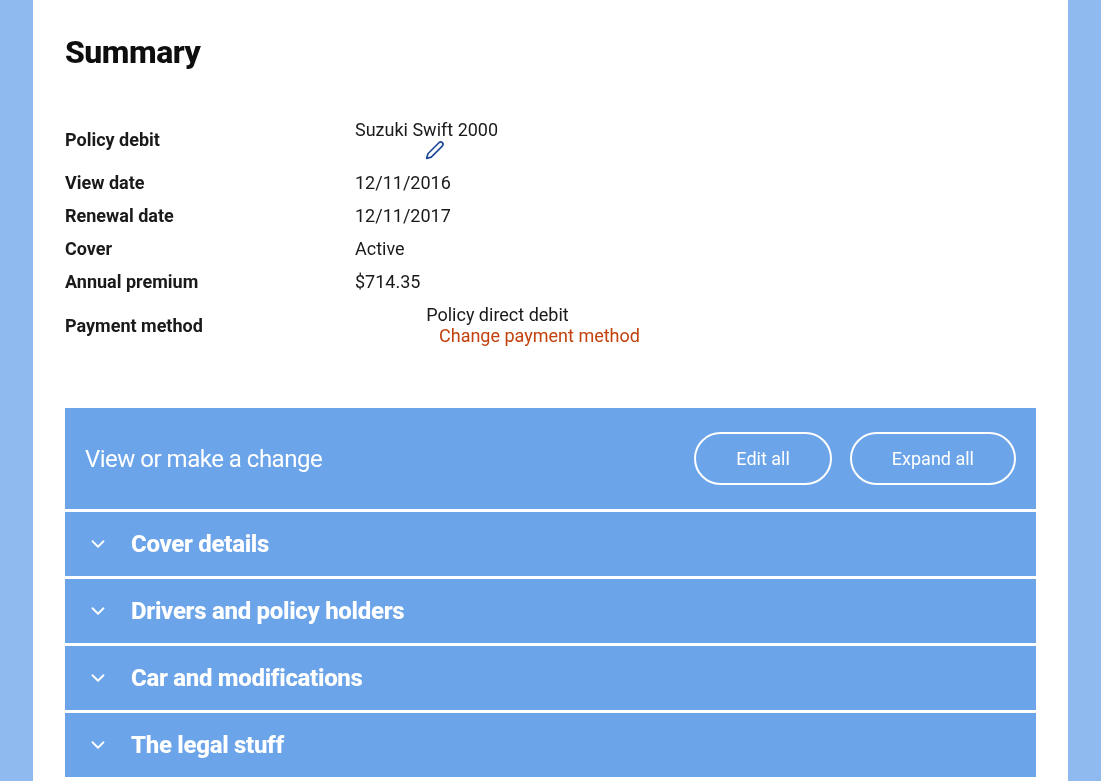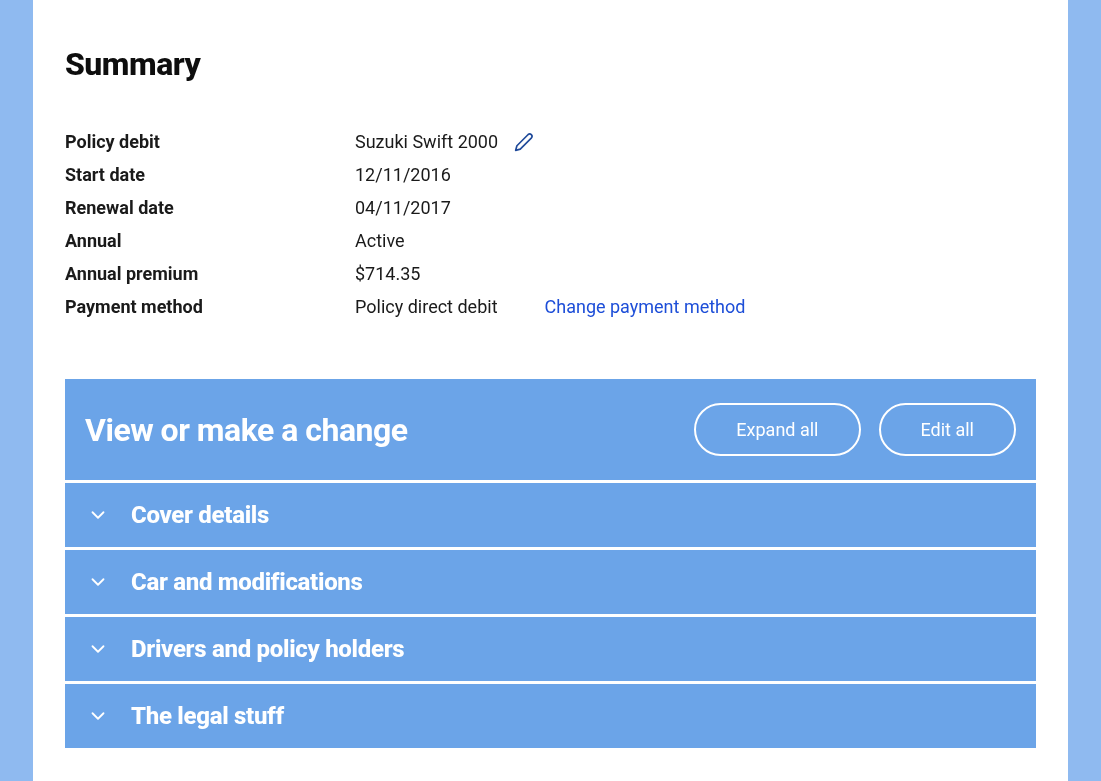"Summary" .summary-title { padding-top: 45px -> 33px }
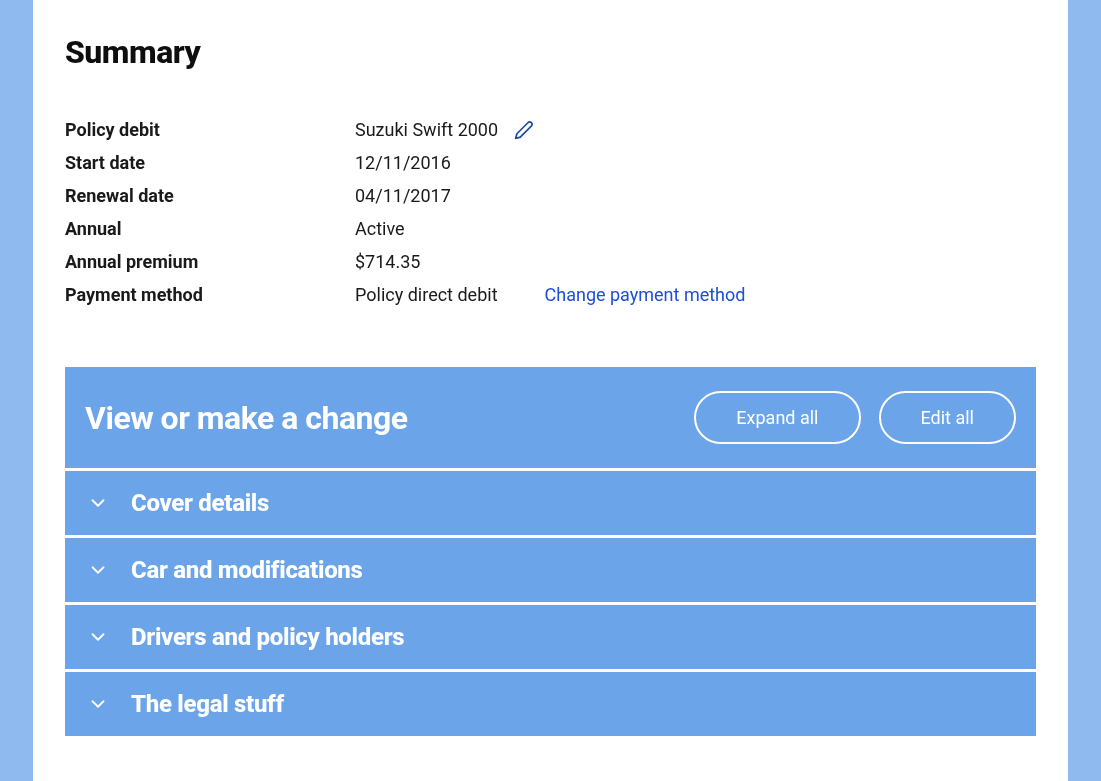"Suzuki Swift 2000" .summary-value { flex-direction: none -> column }
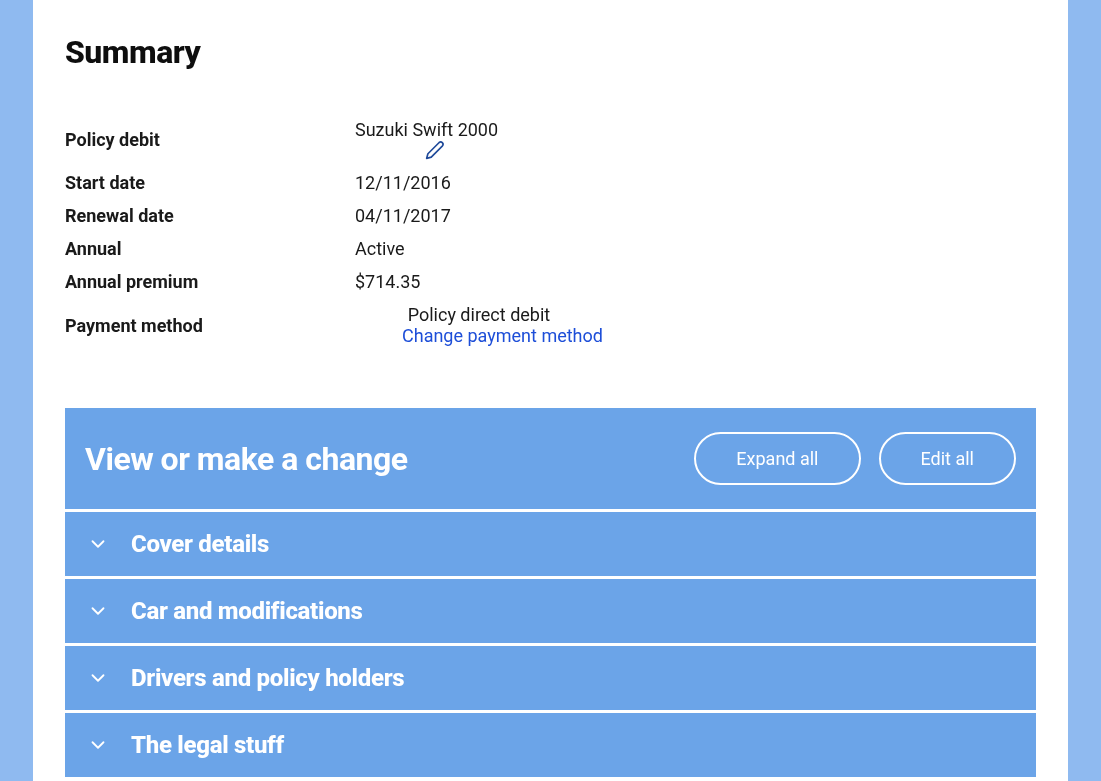"Start date" div.summary-label { text: Start -> View }
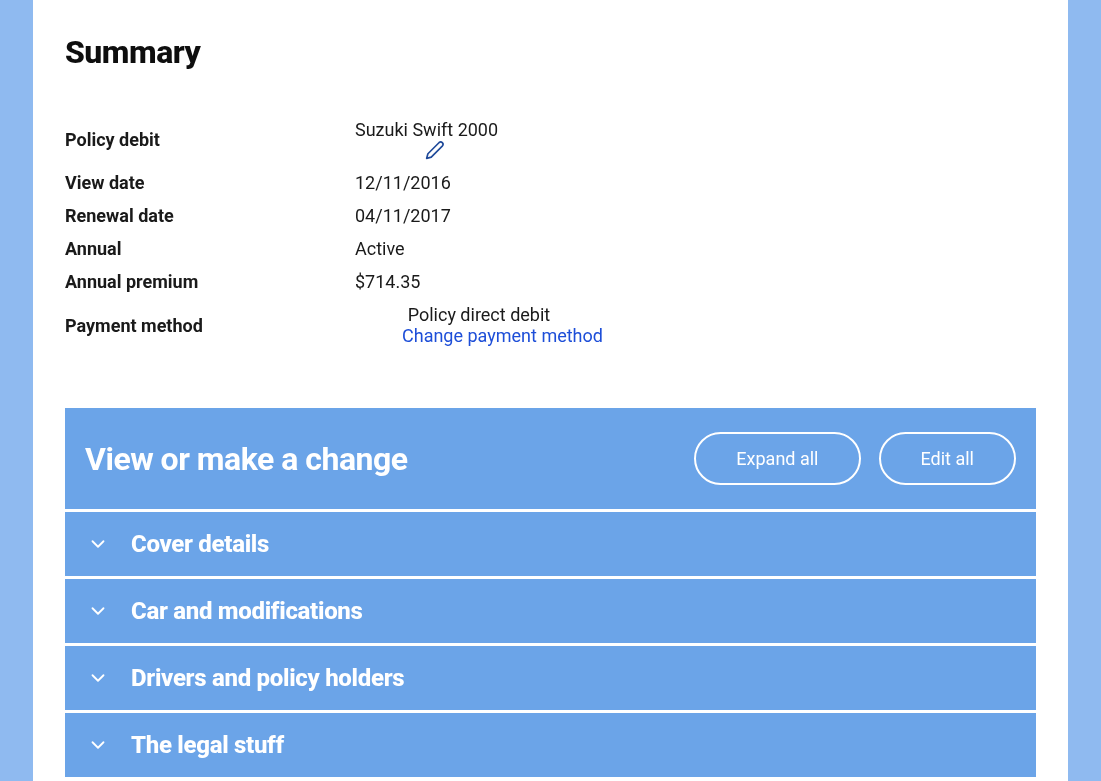"04/11/2017" div.summary-value { text: 04/11/2017 -> 12/11/2017 }
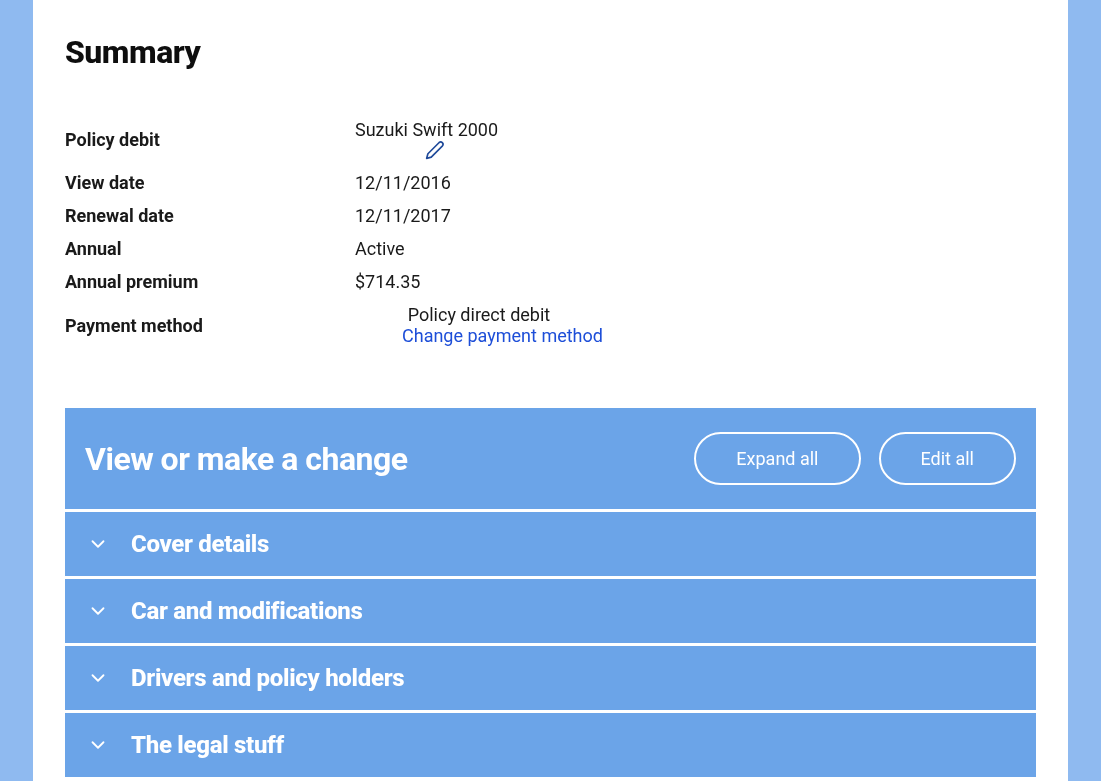"Annual" div.summary-label { text: Annual -> Cover }
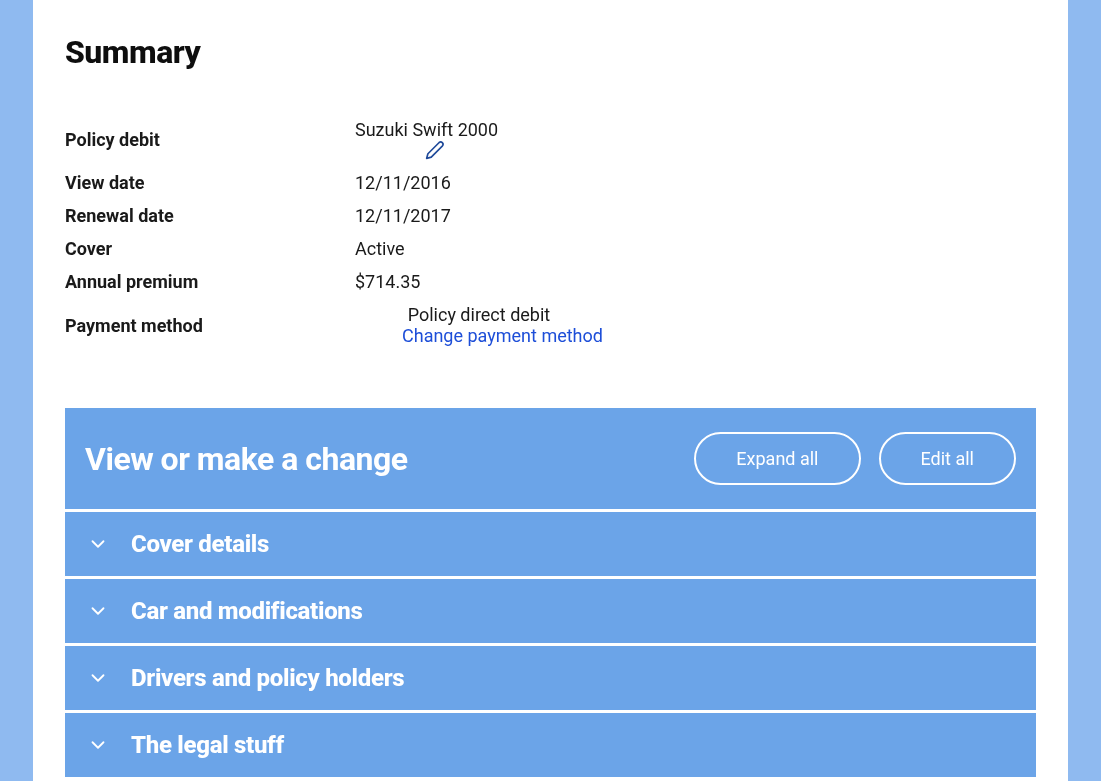"Change payment method" .link { color: #1d4ed8 -> #c2410c; margin-left: 47px -> 84px }
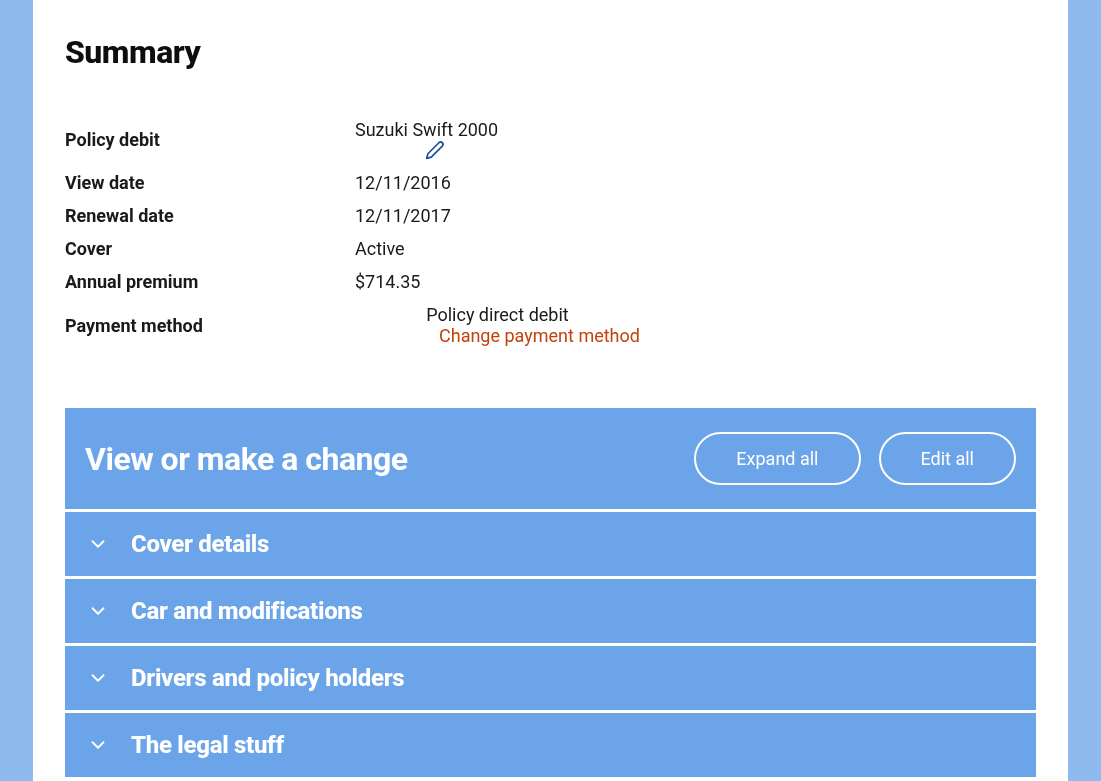"View or make a change" .change-title { font-size: 32px -> 24px; font-weight: 700 -> 400 }
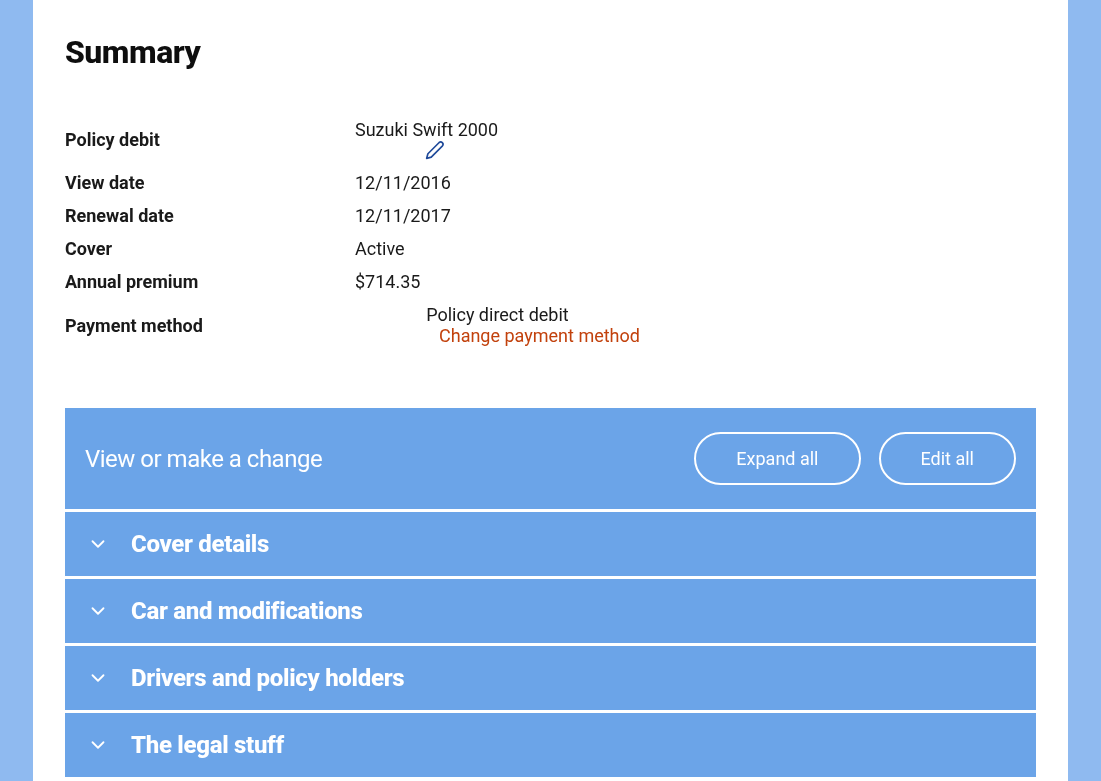"Expand all" button.pill-btn { order: before "Edit all" -> after "Edit all" }
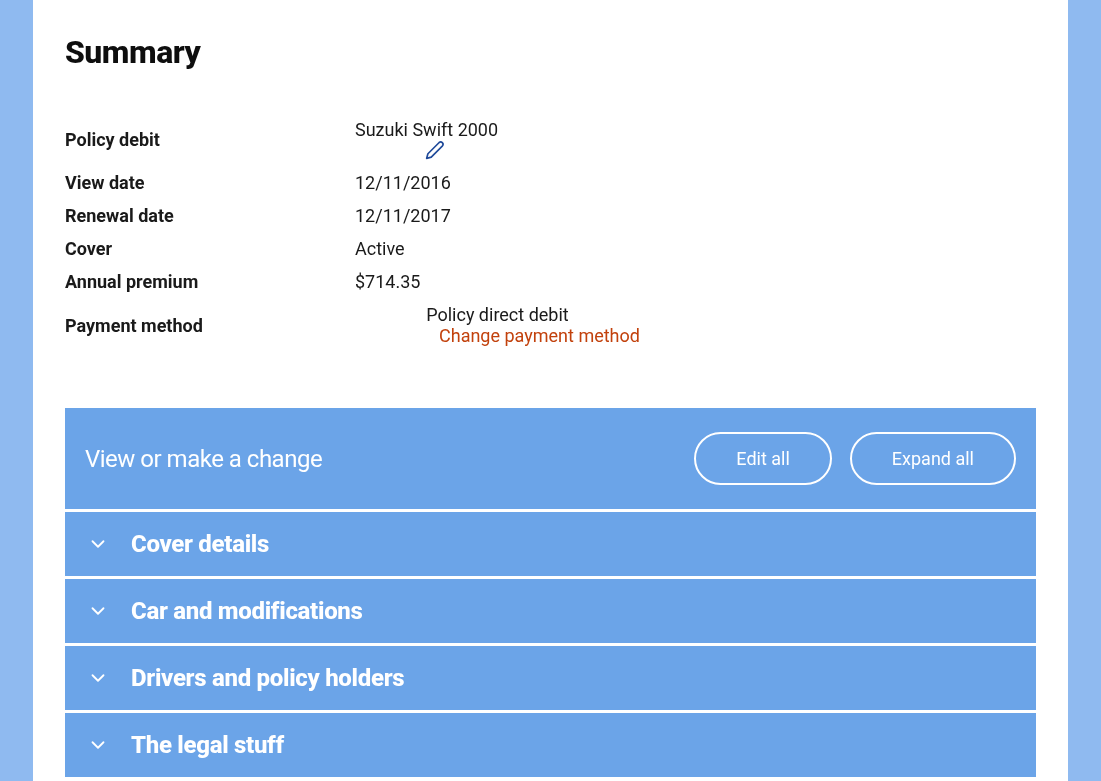"Car and modifications" div.accordion-item { order: before "Drivers and policy holders" -> after "Drivers and policy holders" }
